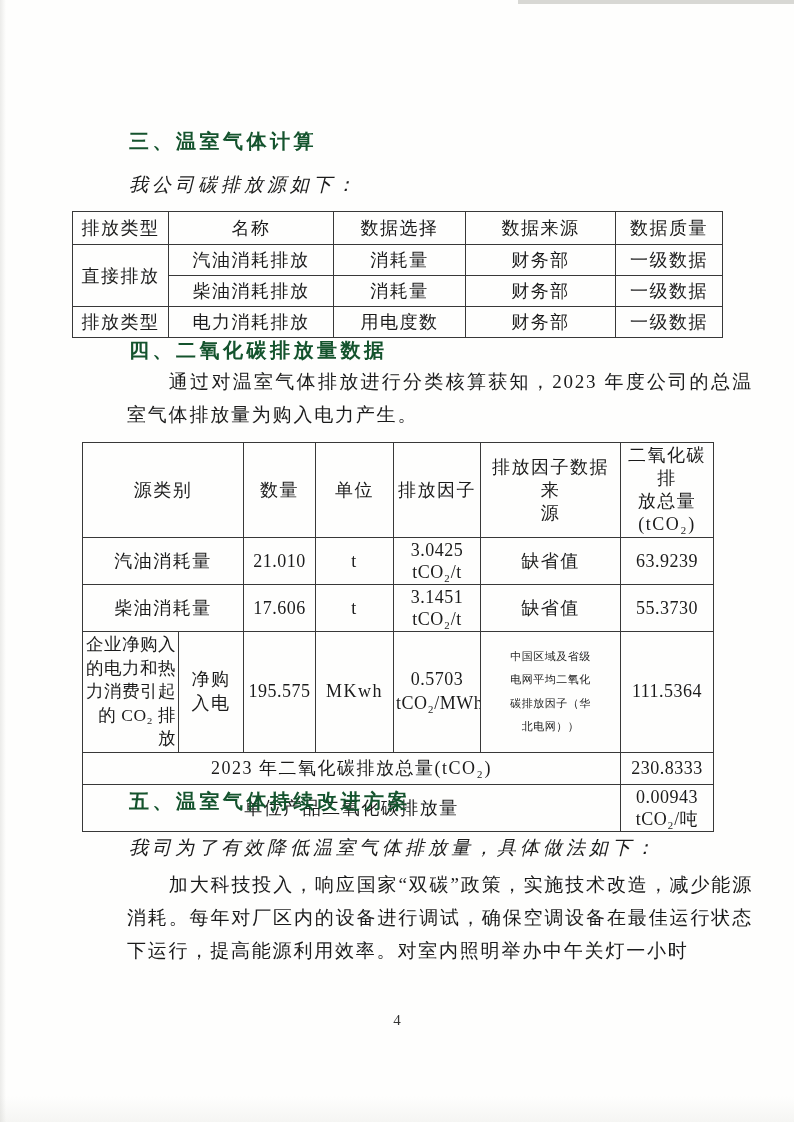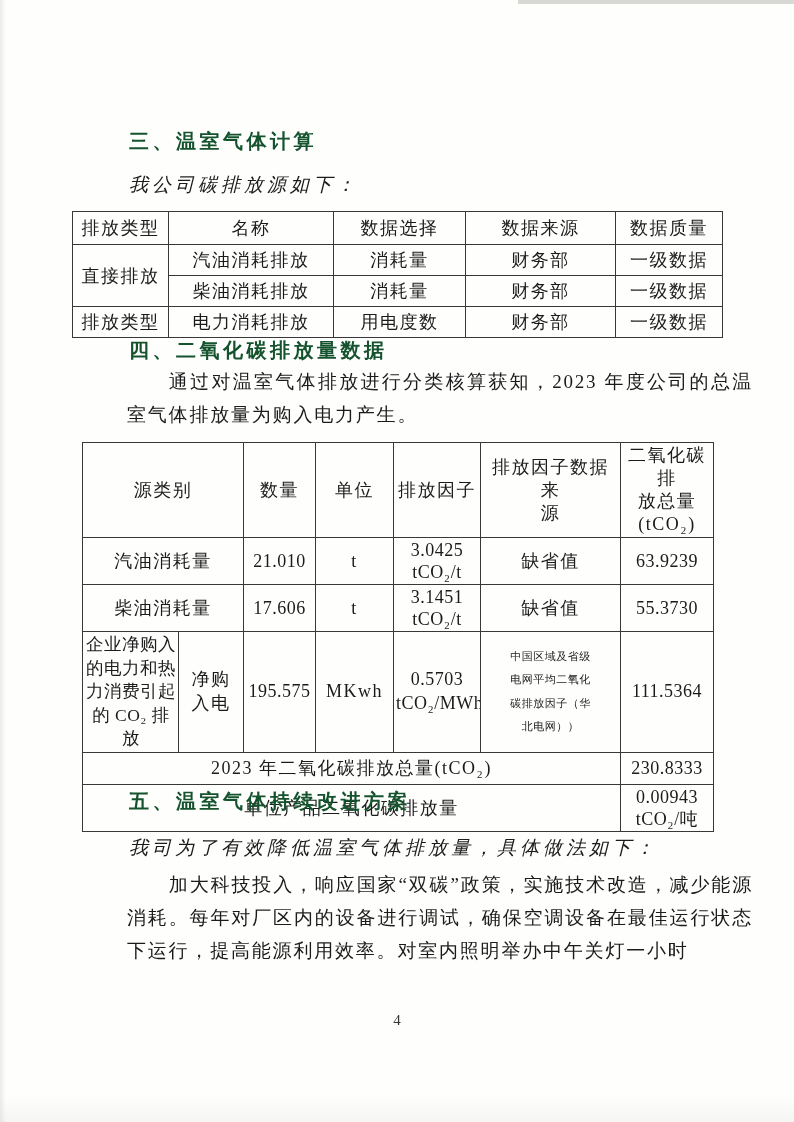"企业净购入" .t2 .r3 .src-cell { text-align: center -> right }
